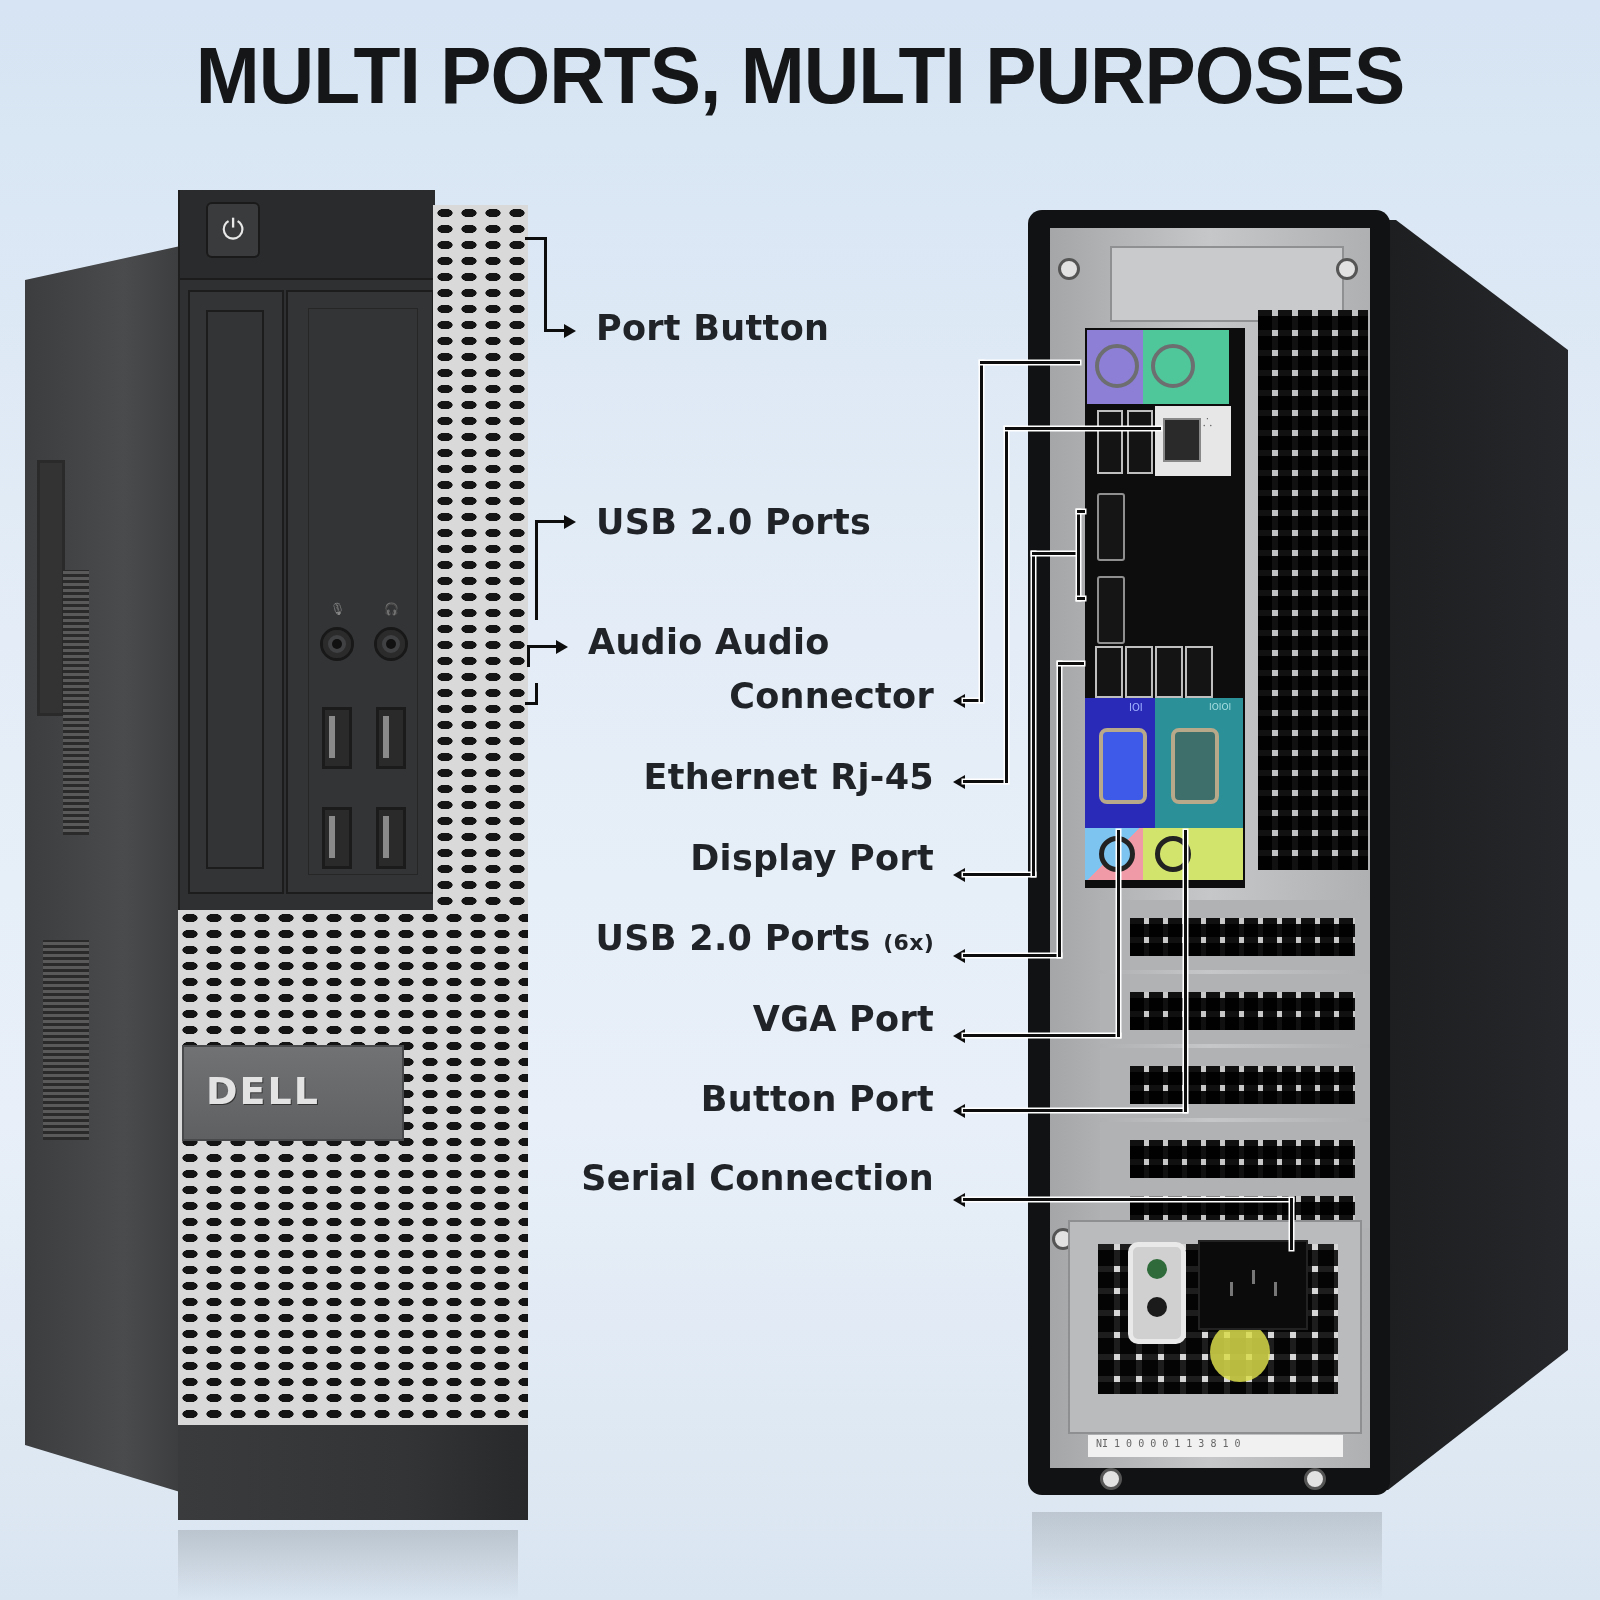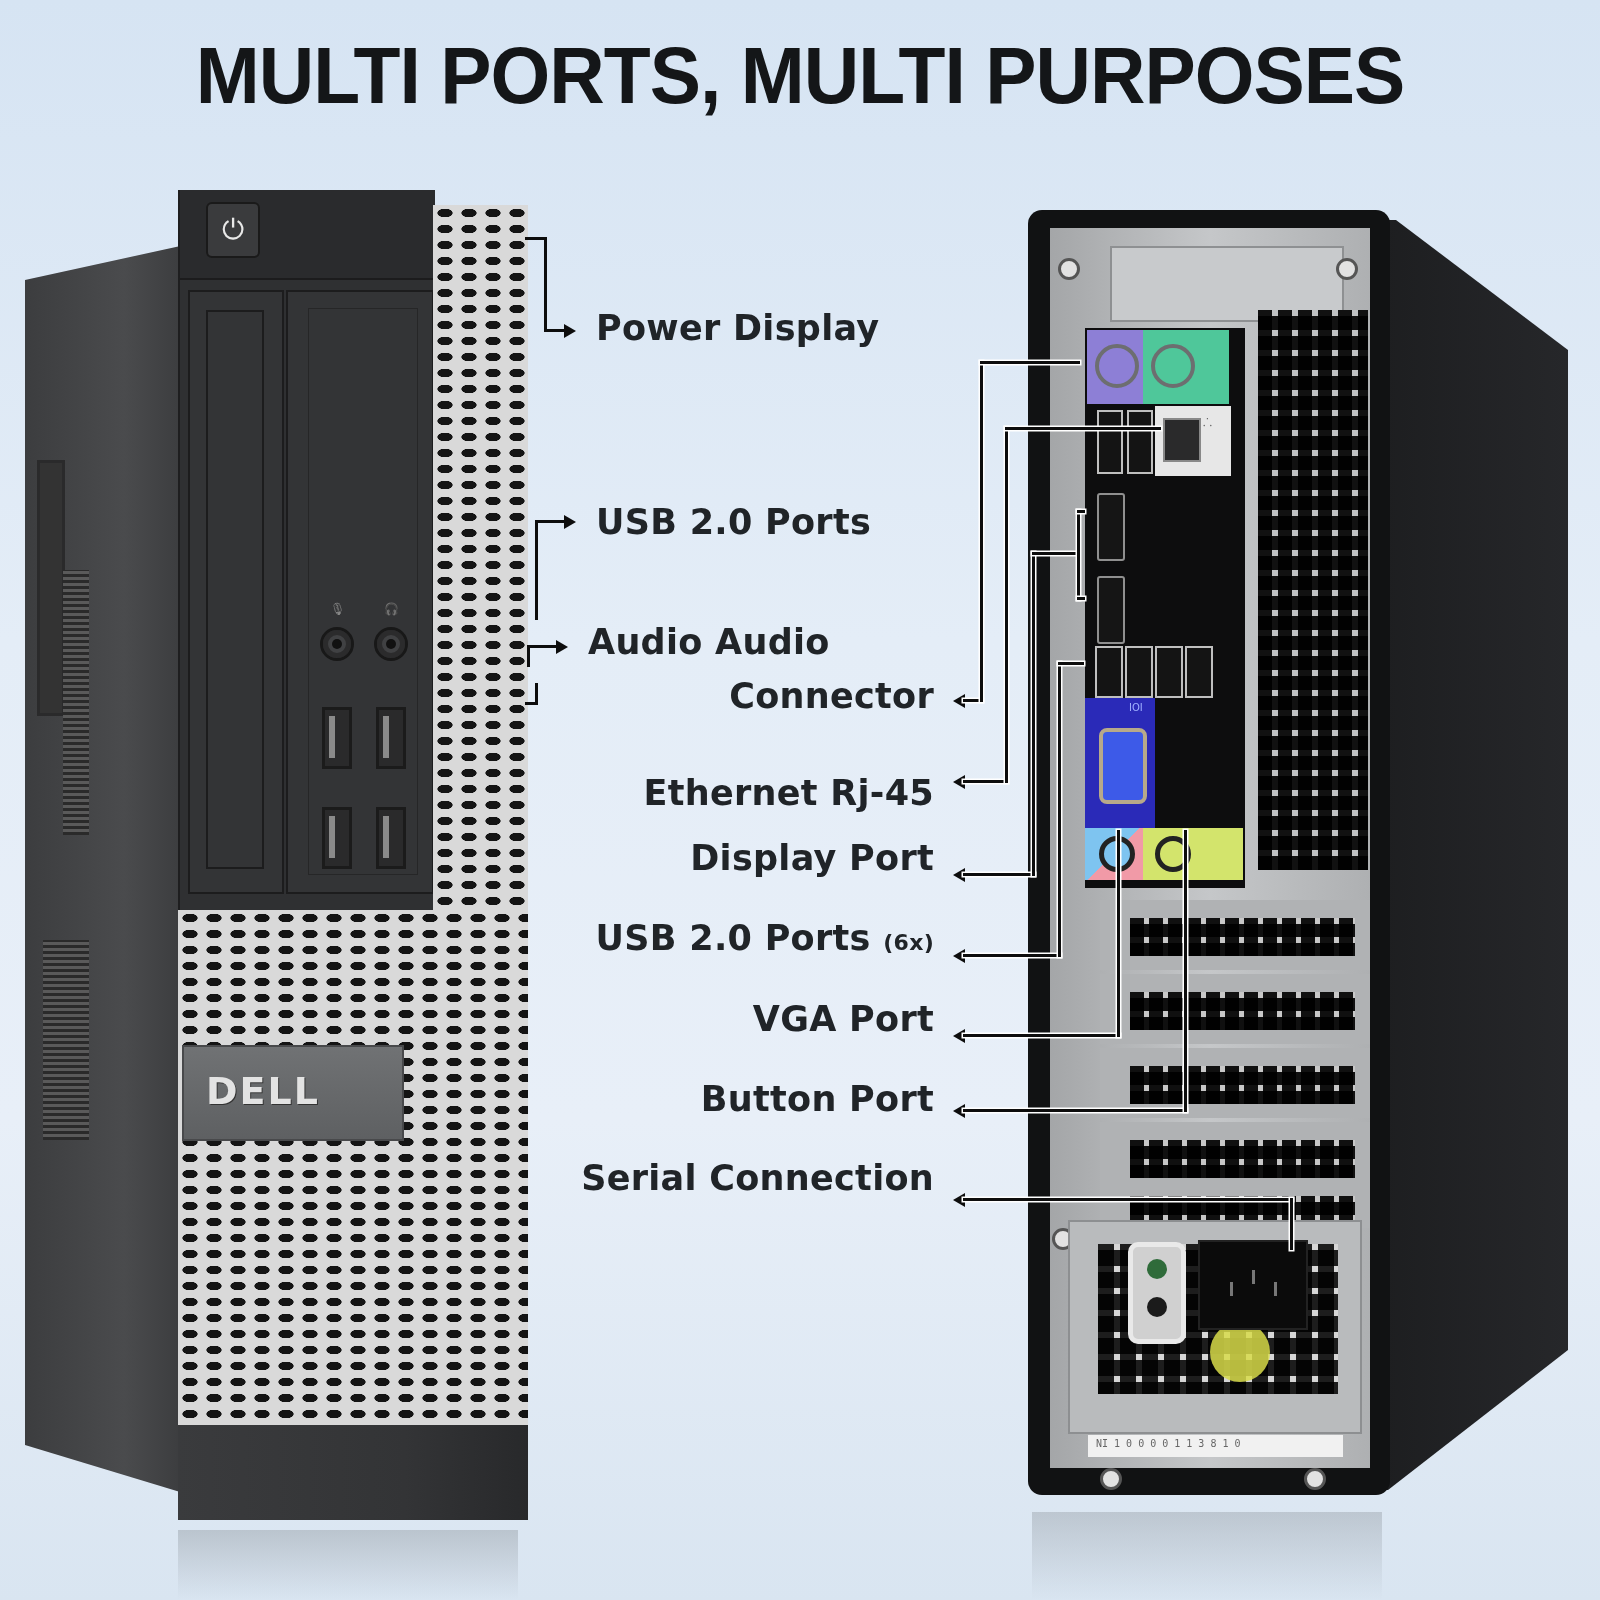"Power Display" div.lbl { text: Power Display -> Port Button }
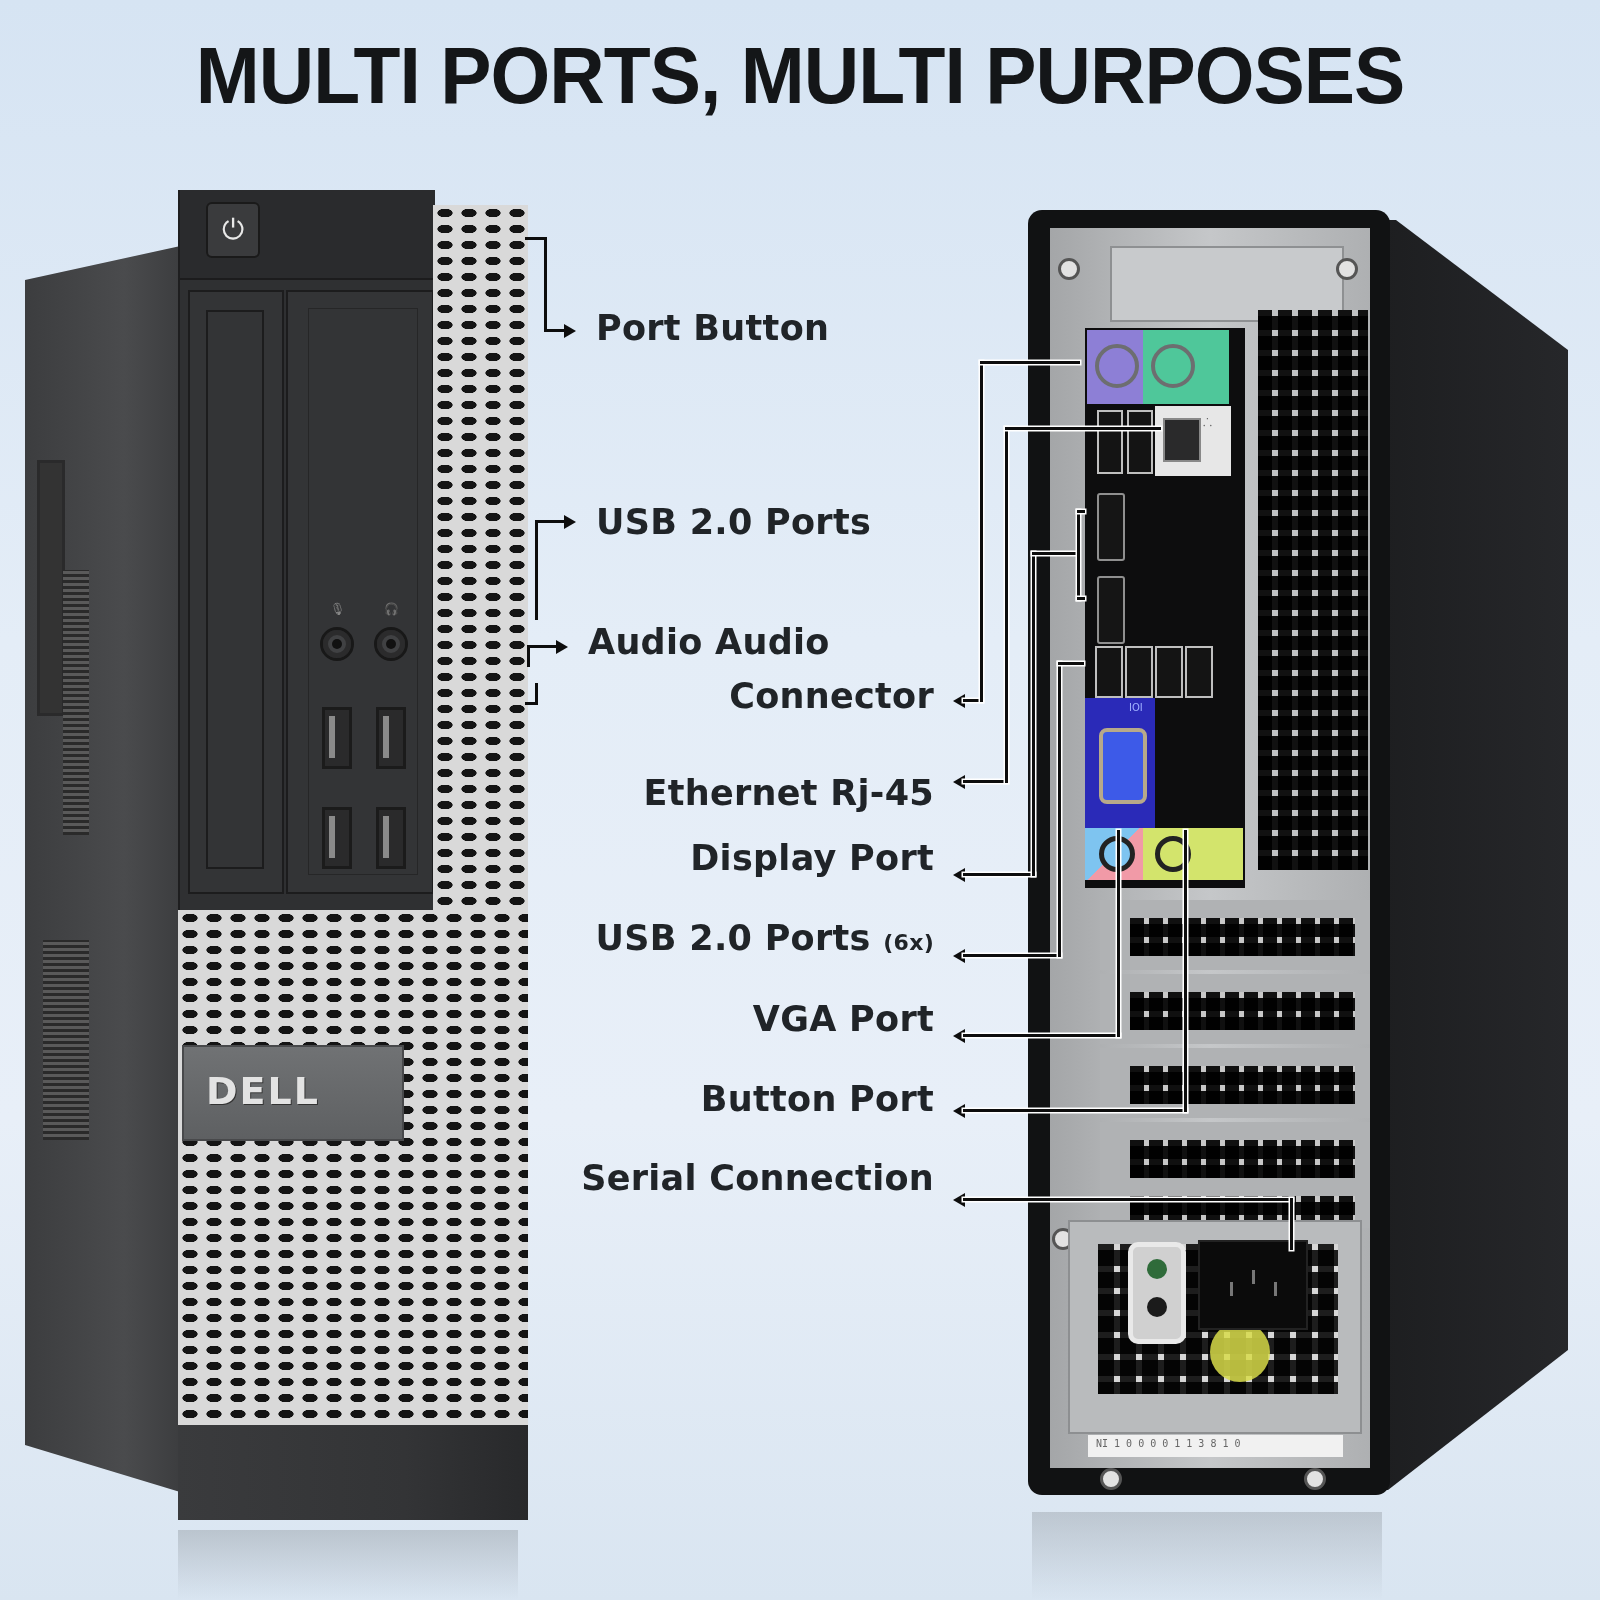"IOIOI" div.ser-bg { html: none -> <div> <span>IOIOI</span> <div></div> </div> }
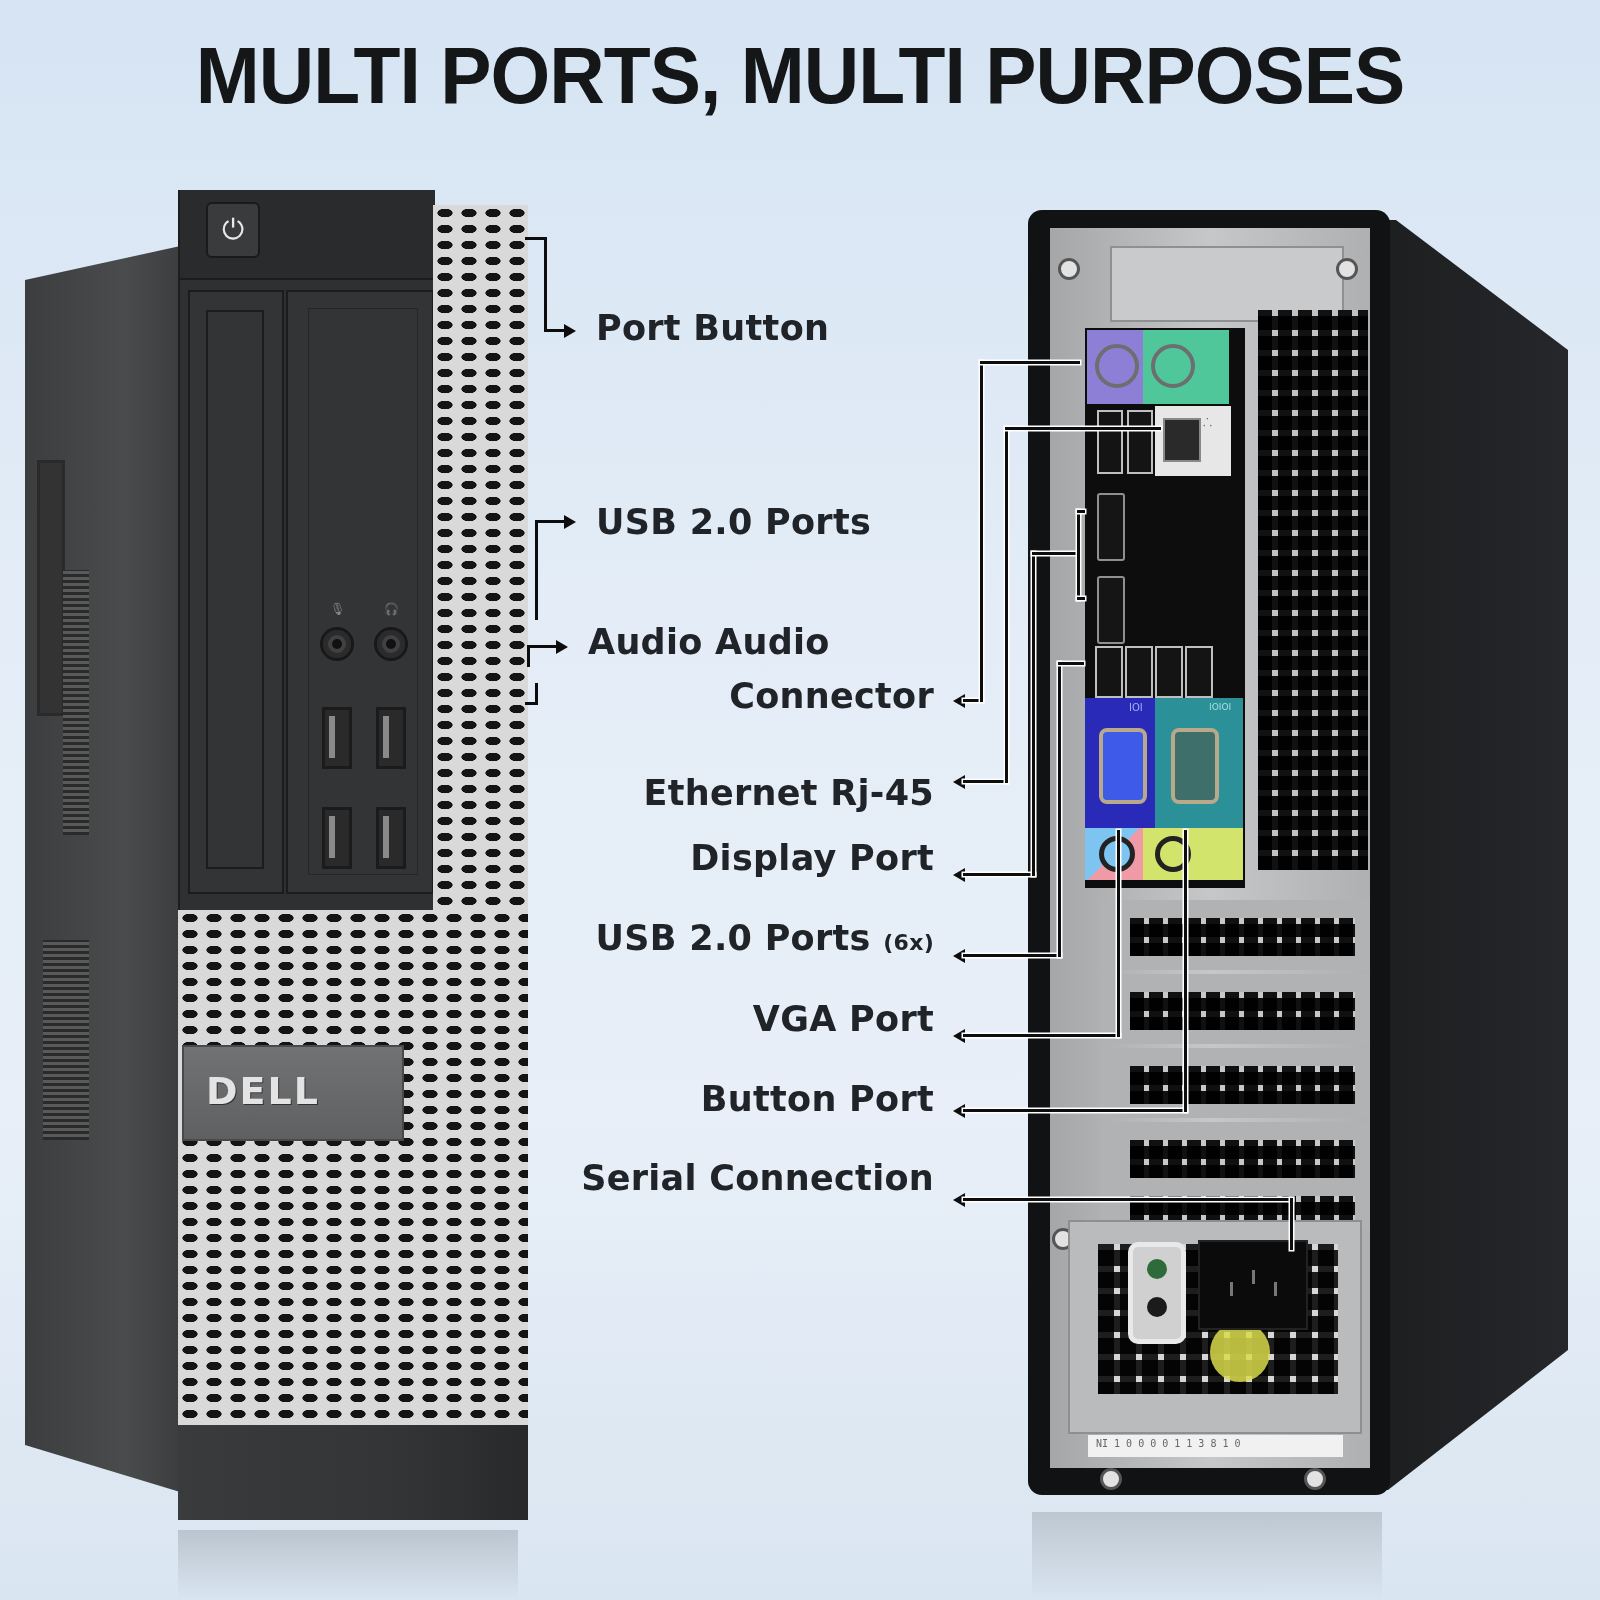"Ethernet Rj-45" div.lbl { margin-top: 16px -> none }
